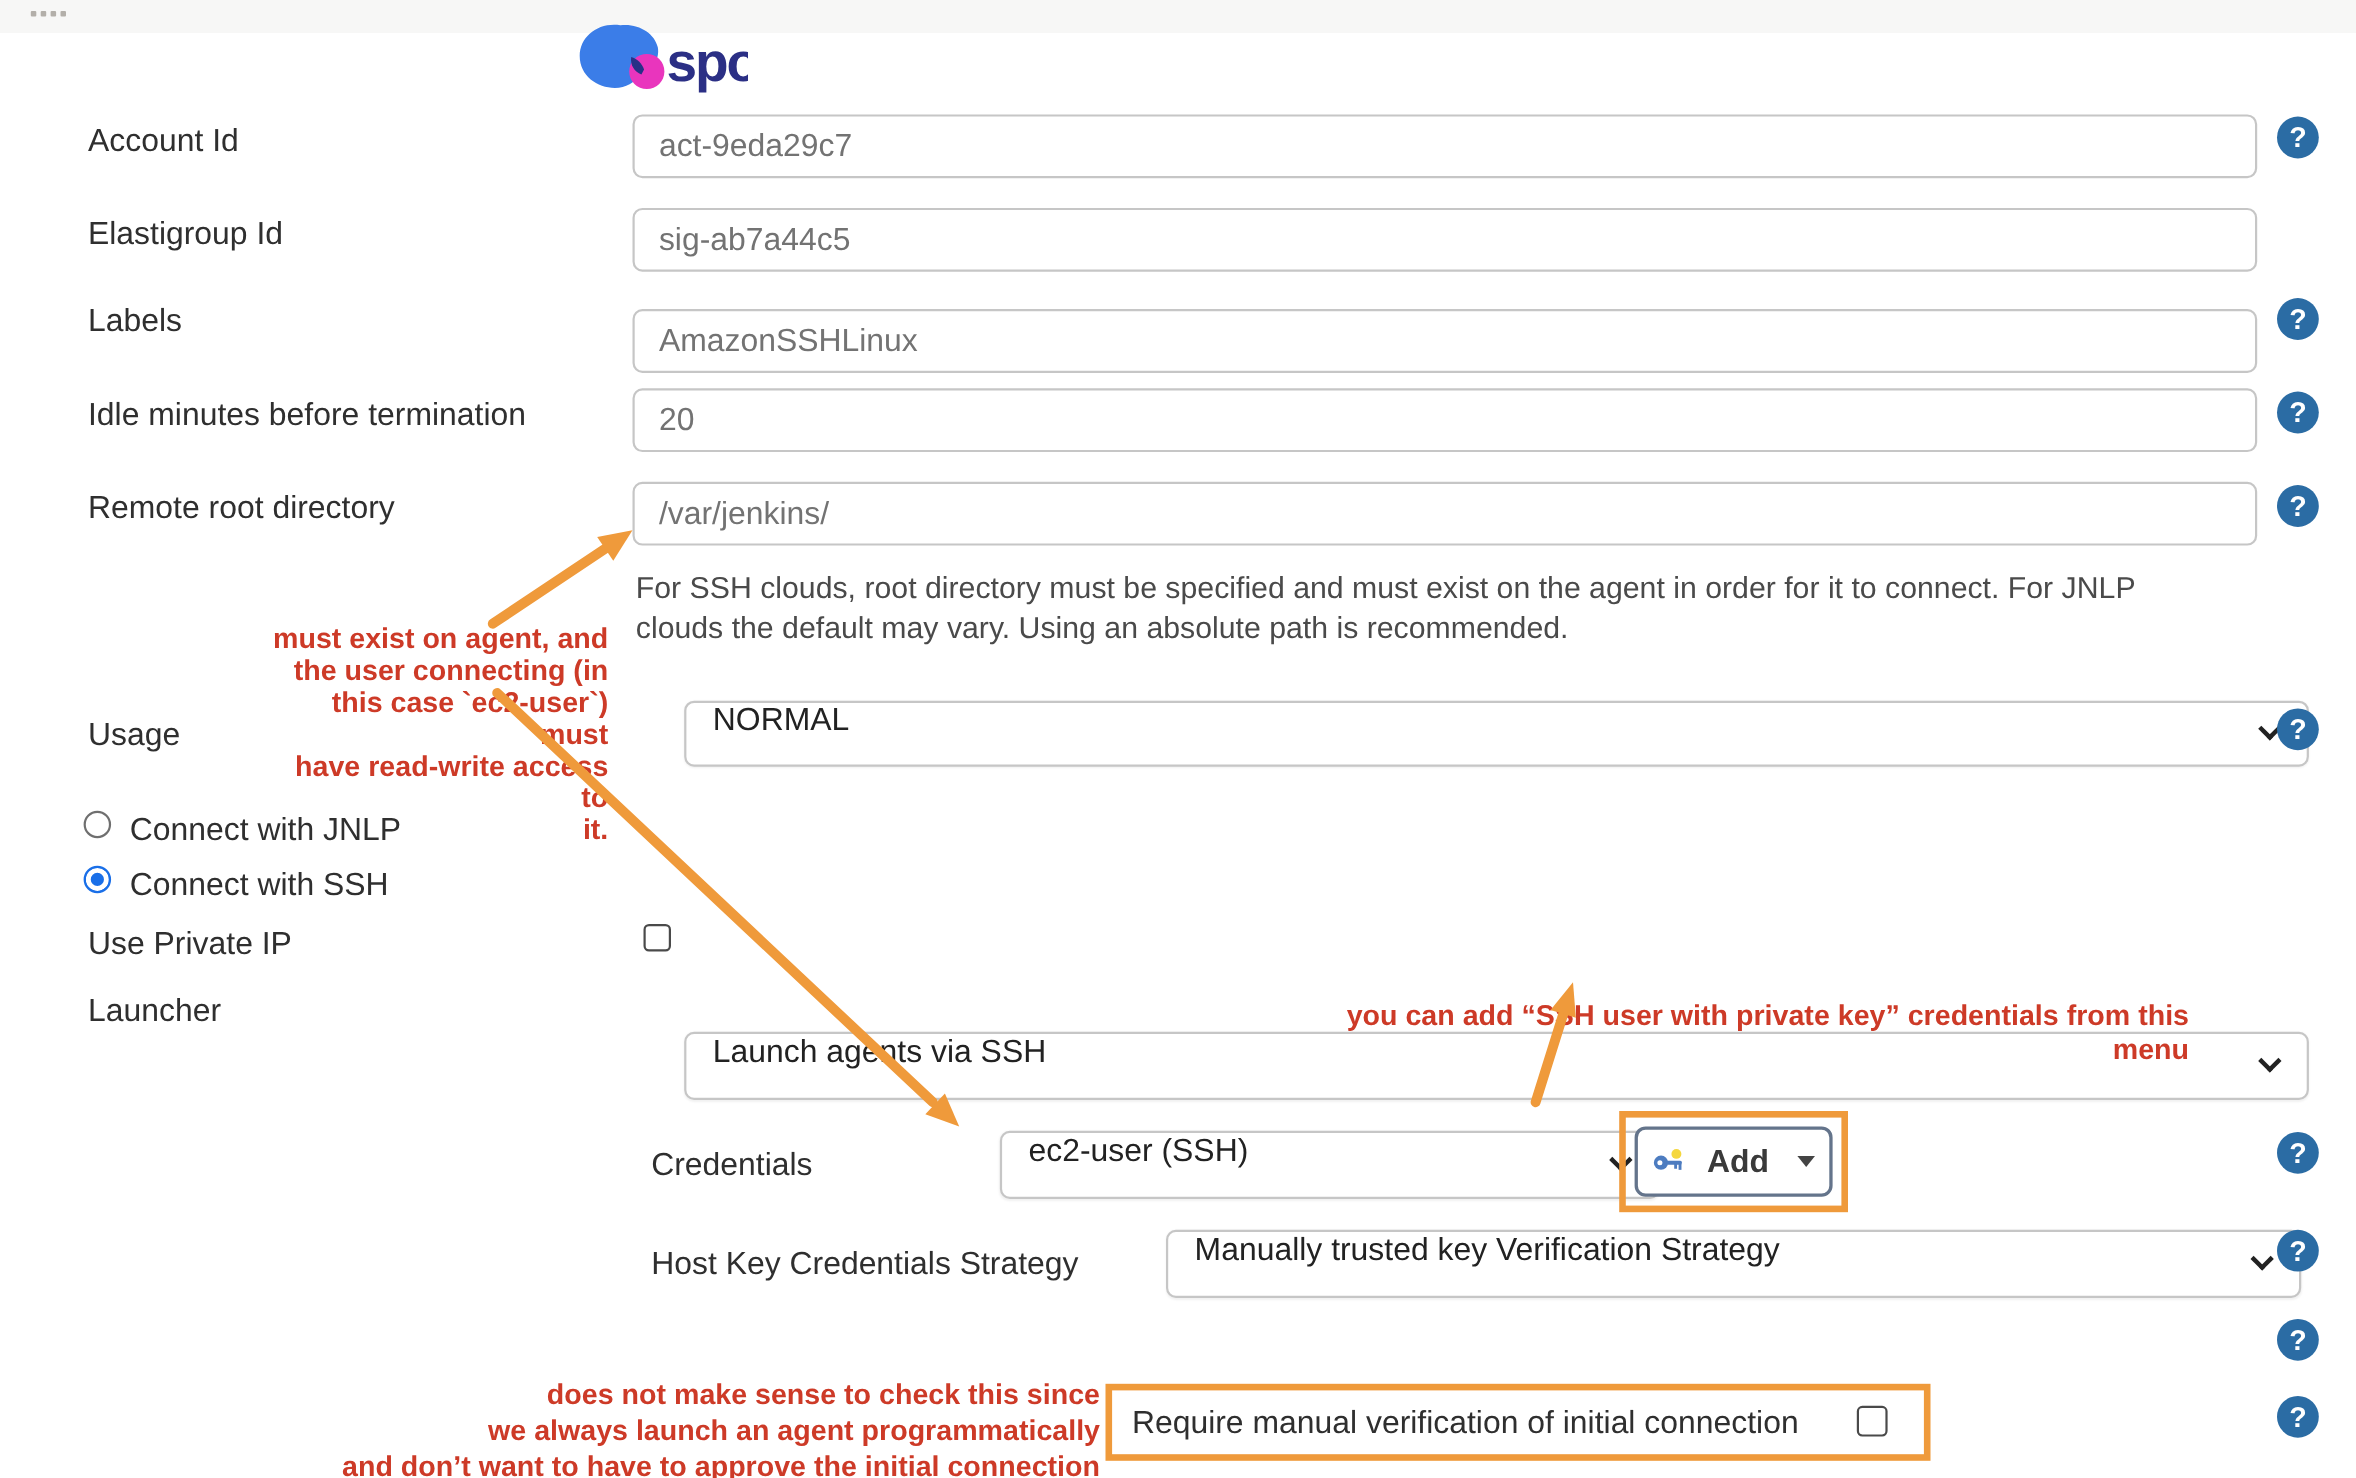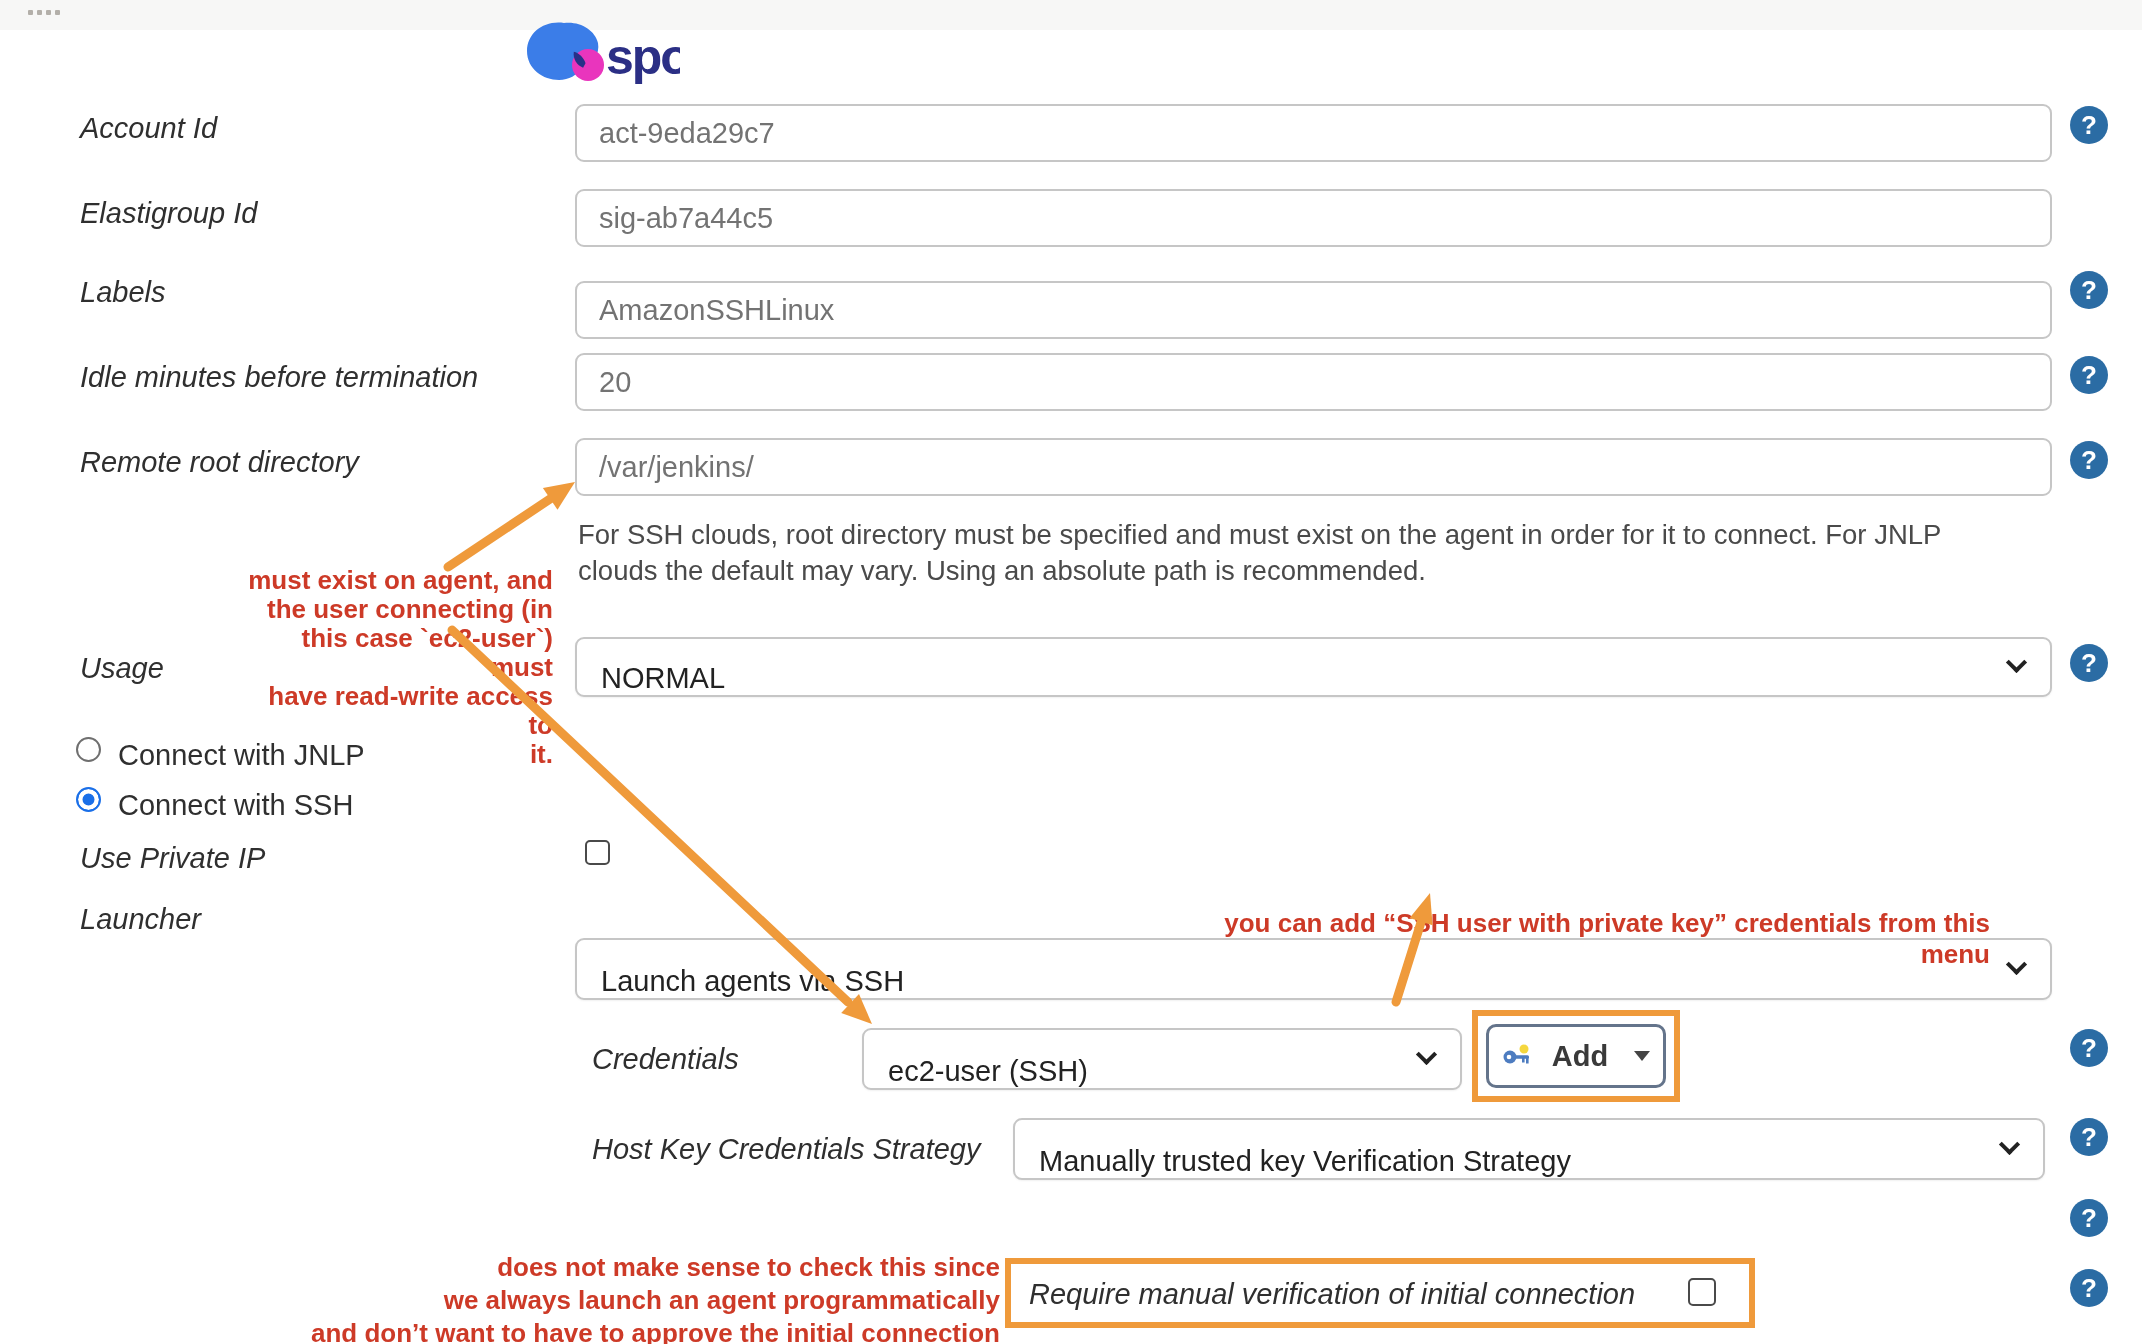"Account Id" .lbl { font-style: italic -> none }
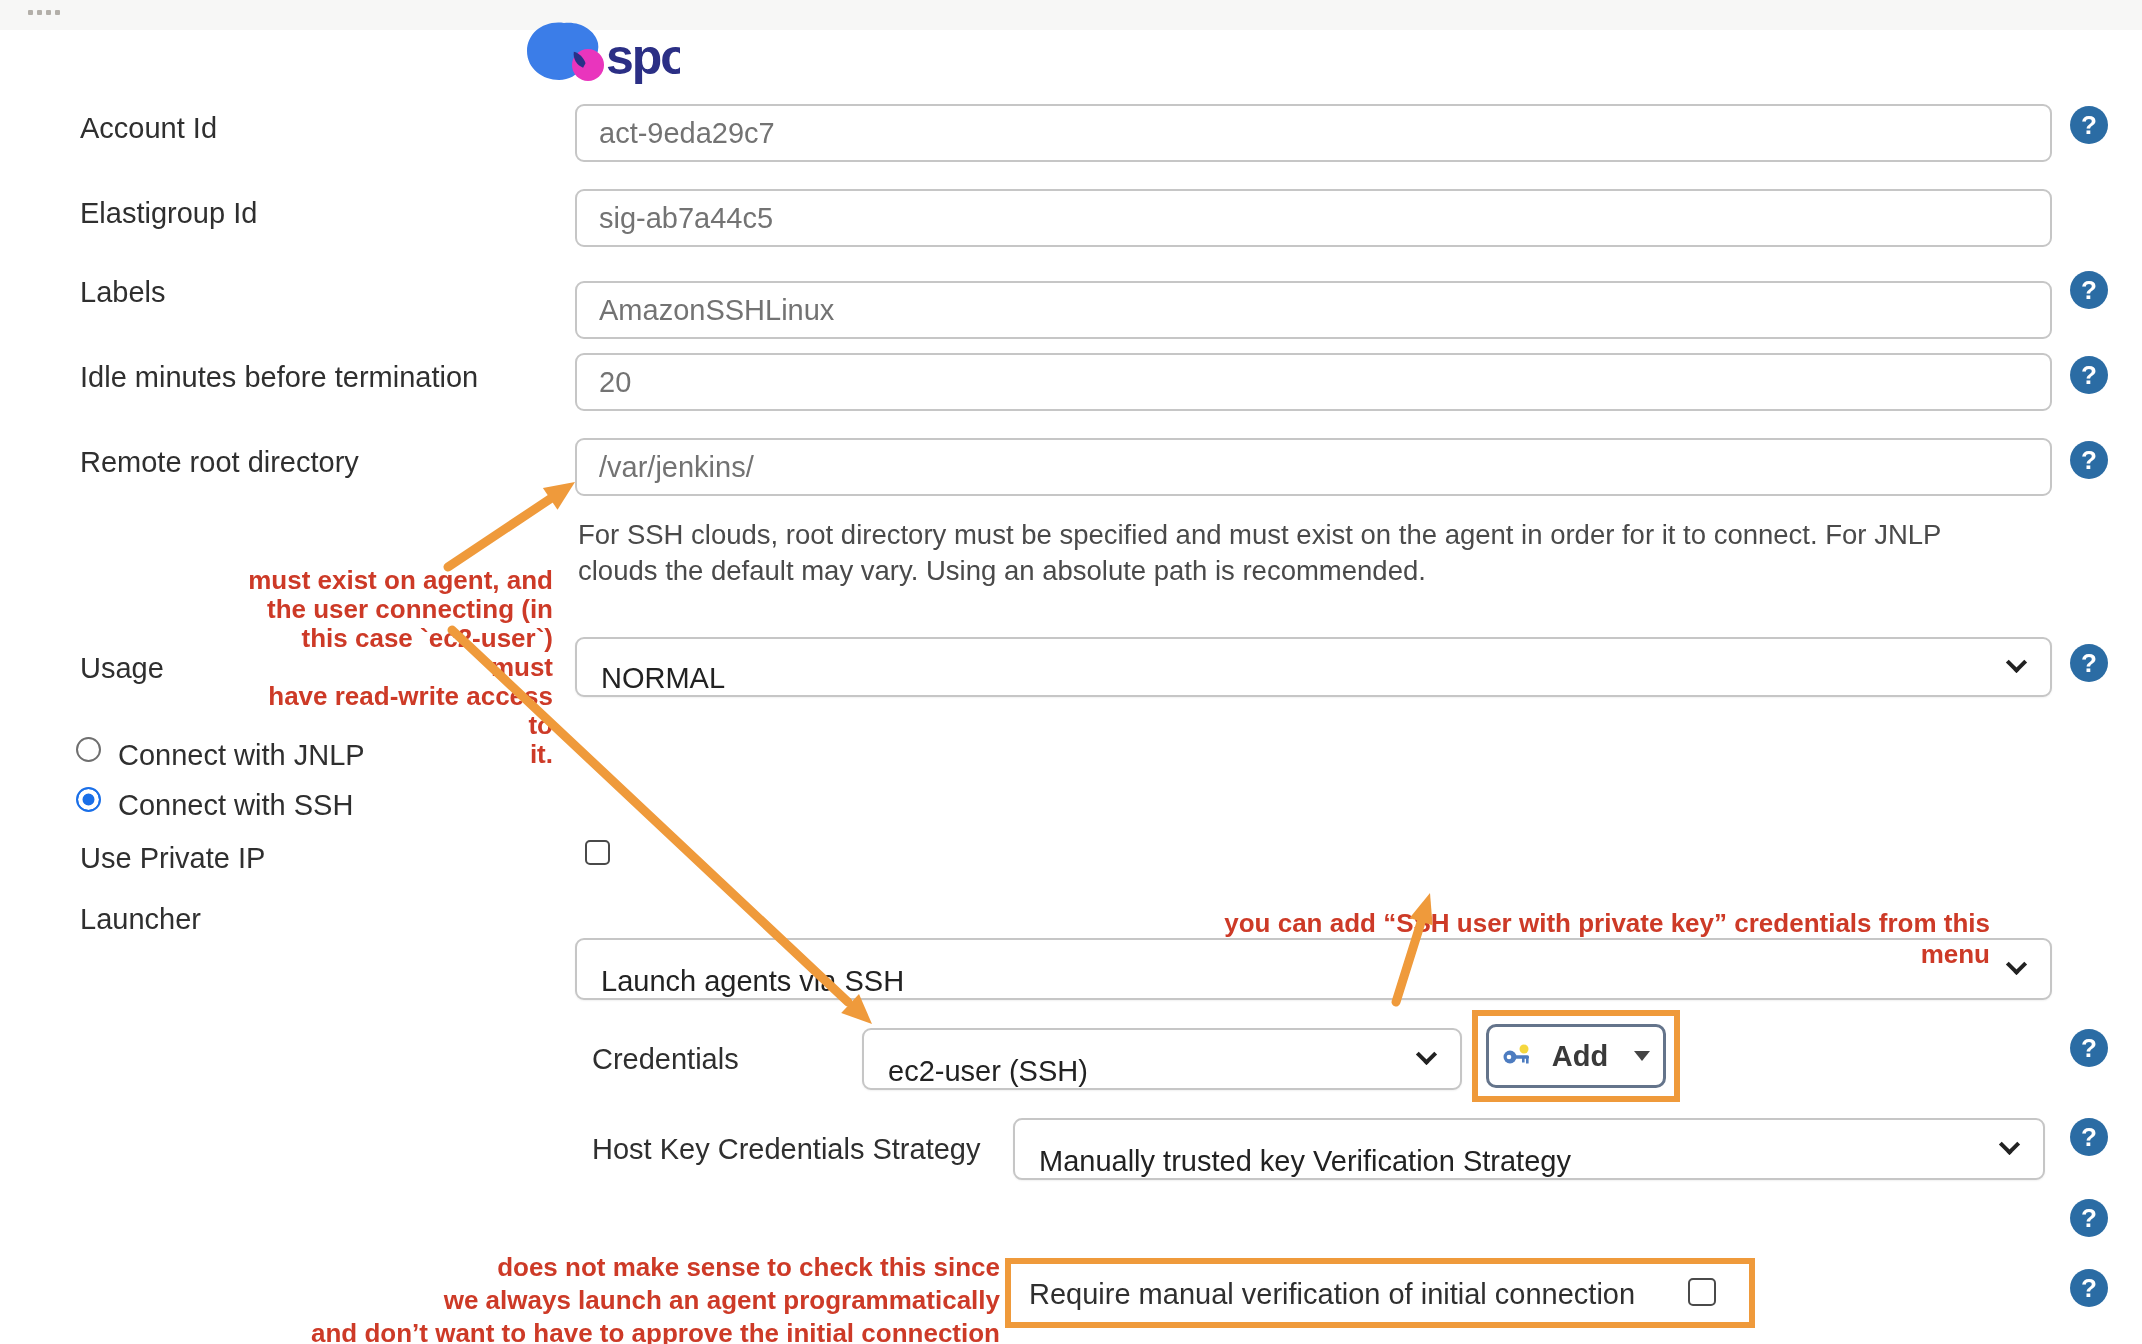"NORMAL" .sel { align-items: flex-end -> flex-start; margin-left: none -> 47px }
